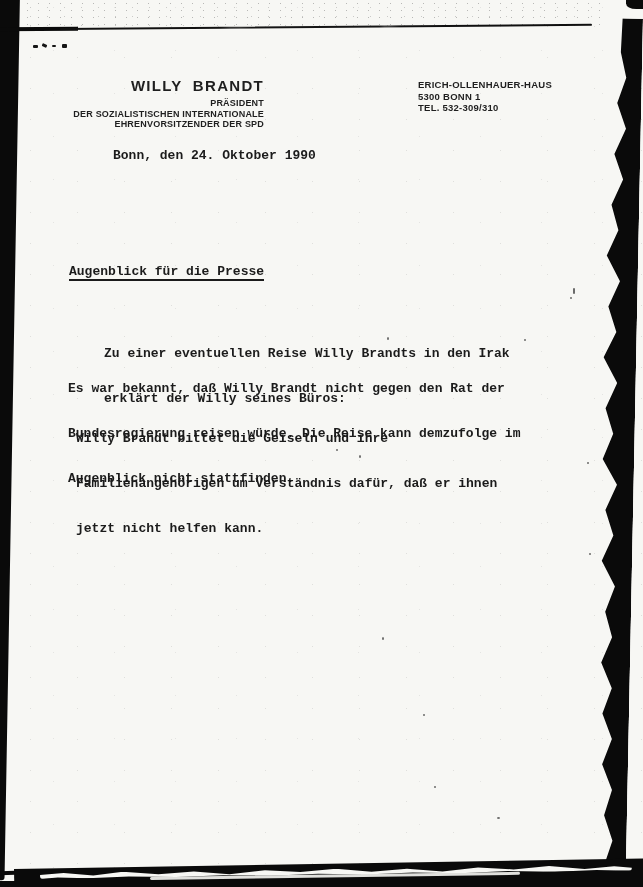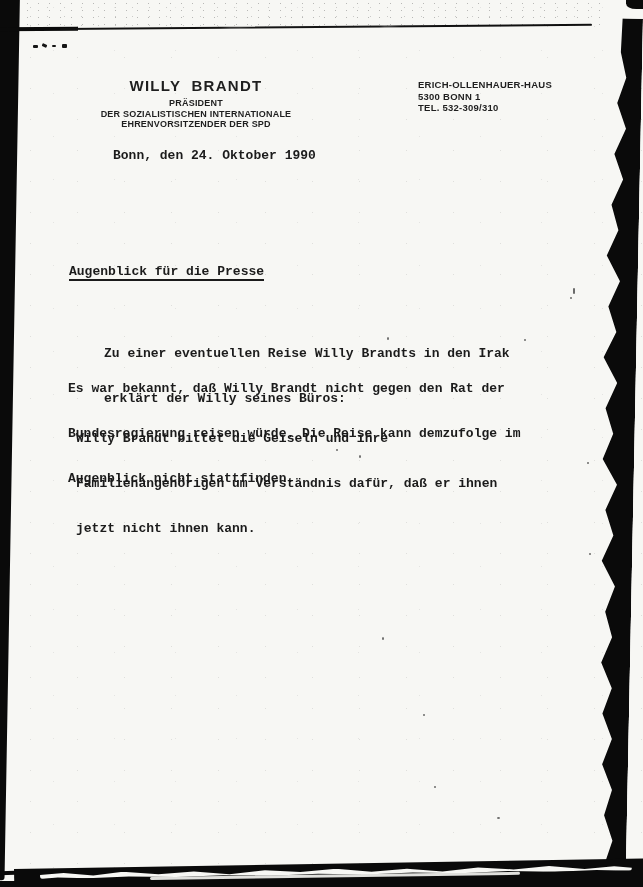"WILLY BRANDT" .letterhead-left { margin-left: 32px -> none; text-align: center -> right }
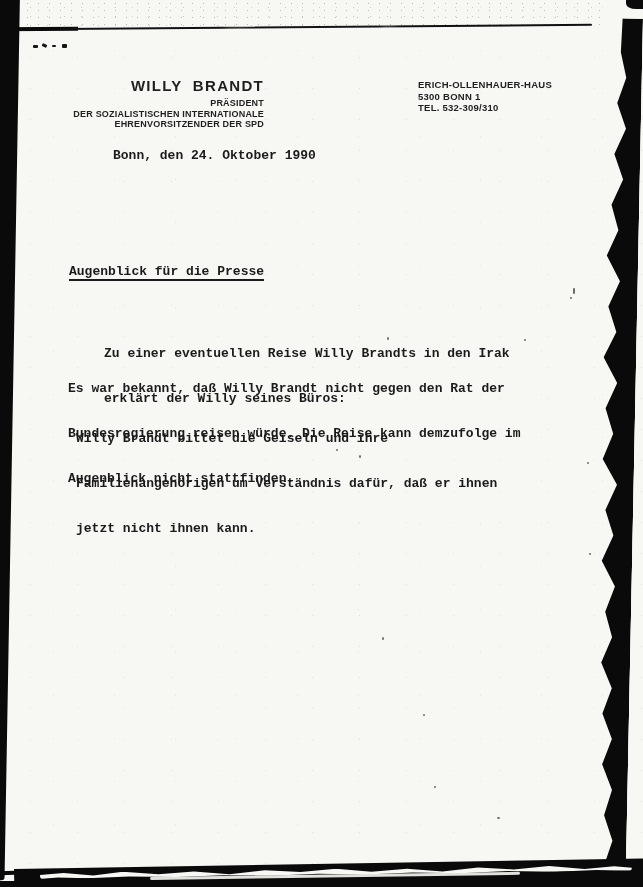"jetzt nicht ihnen kann." div { text: ihnen -> helfen }
